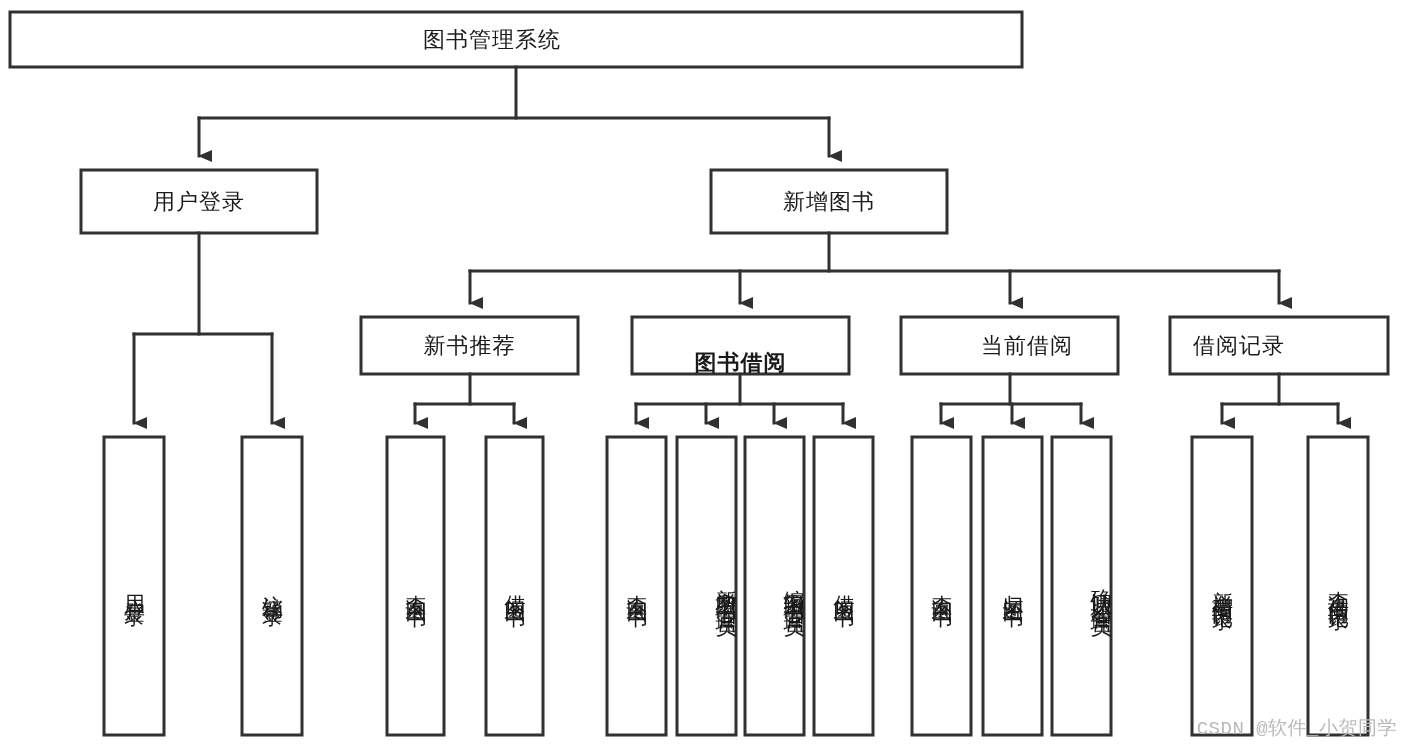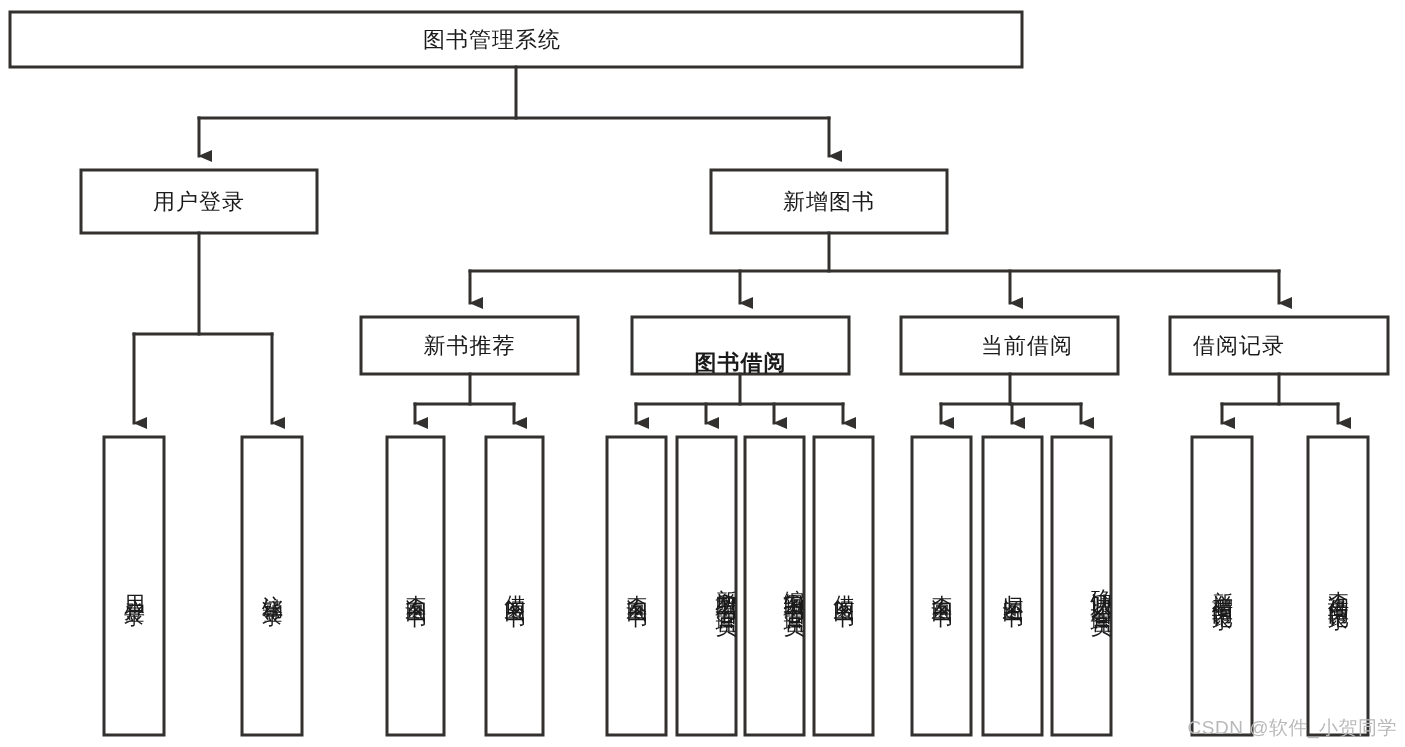"CSDN @软件_小贺同学" .watermark { font-family: Liberation Sans, sans-serif -> Liberation Mono, monospace }
